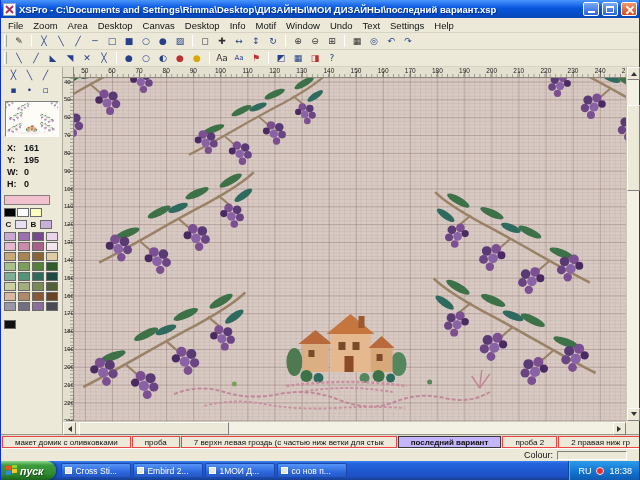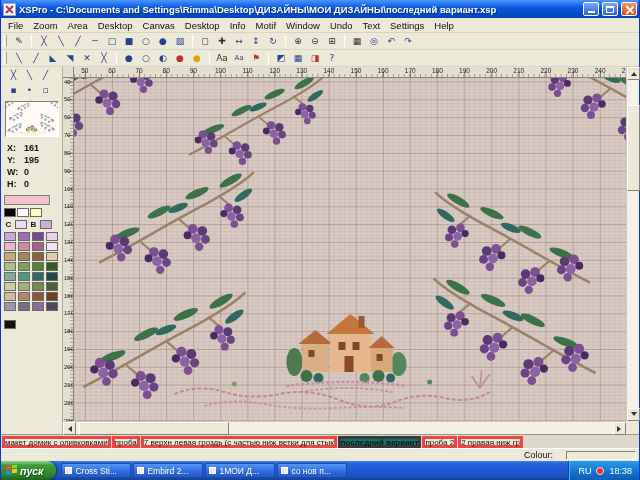"макет домик с оливковками" .tab { border: 3px solid #ef4444 -> 1px solid #ef4444; padding: 0 0 -> 0 12px }
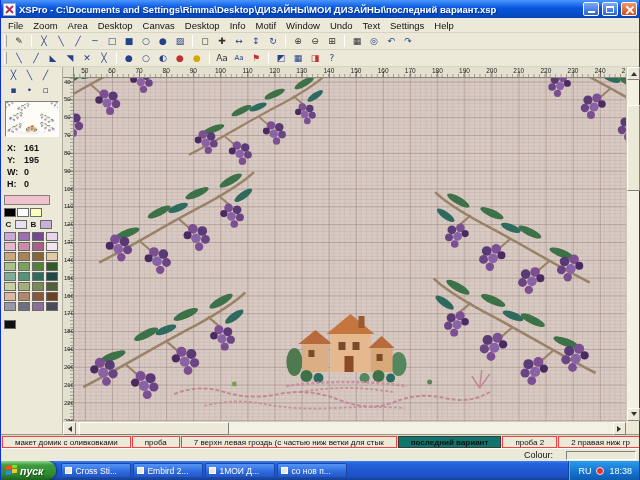"последний вариант" .tab.active { background: #0f766e -> #c4b5fd }
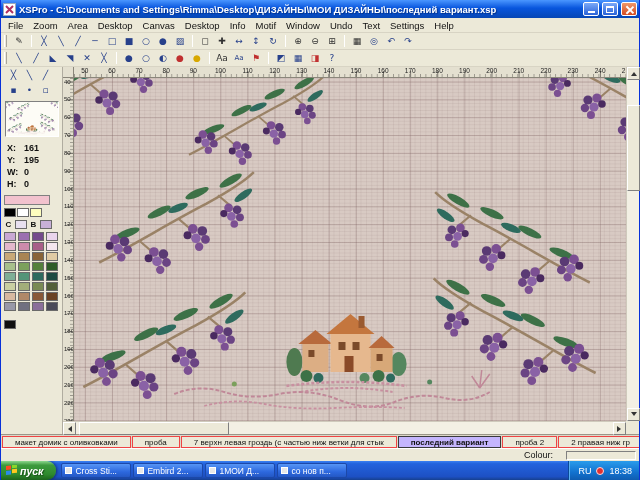"Colour:" .statusbar { gap: 13px -> 4px; padding-right: 3px -> 12px }
